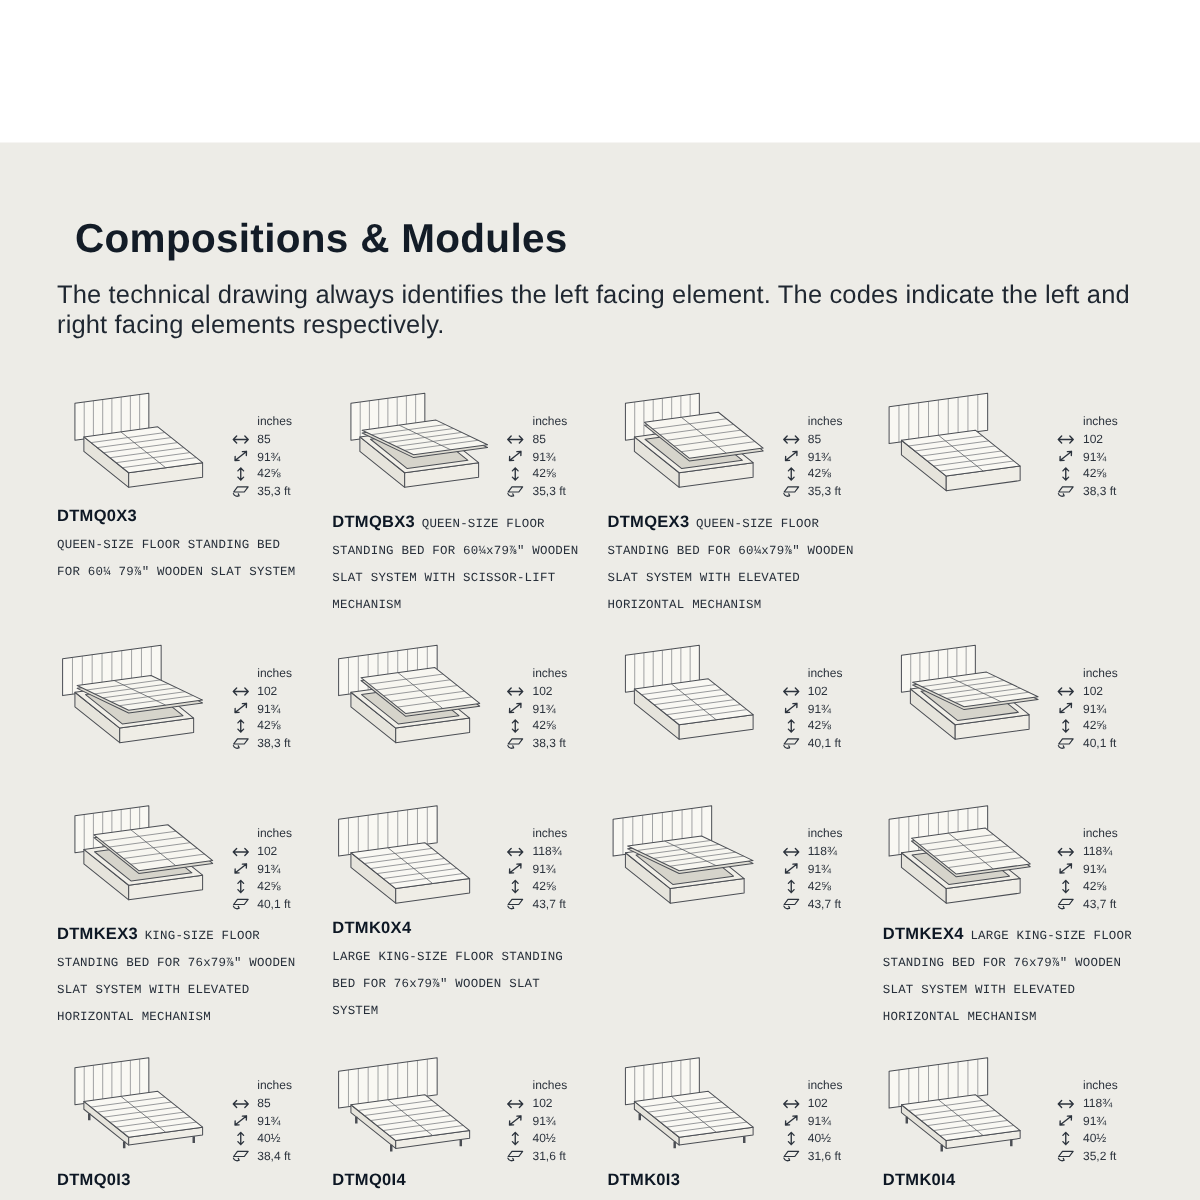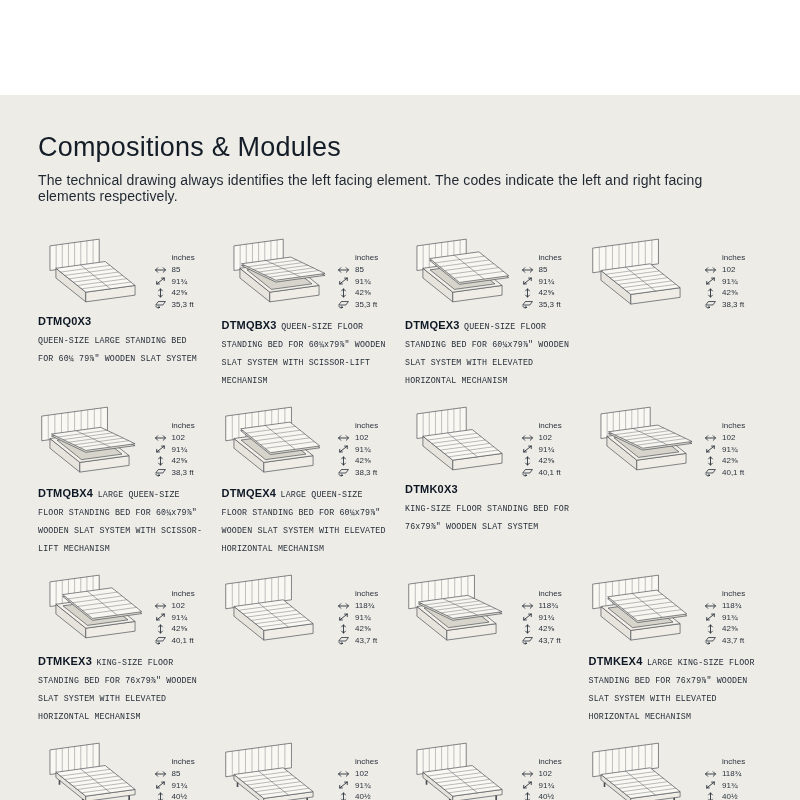"Compositions & Modules" .page-title { font-weight: 400 -> 700; margin: 0 -> 12px }
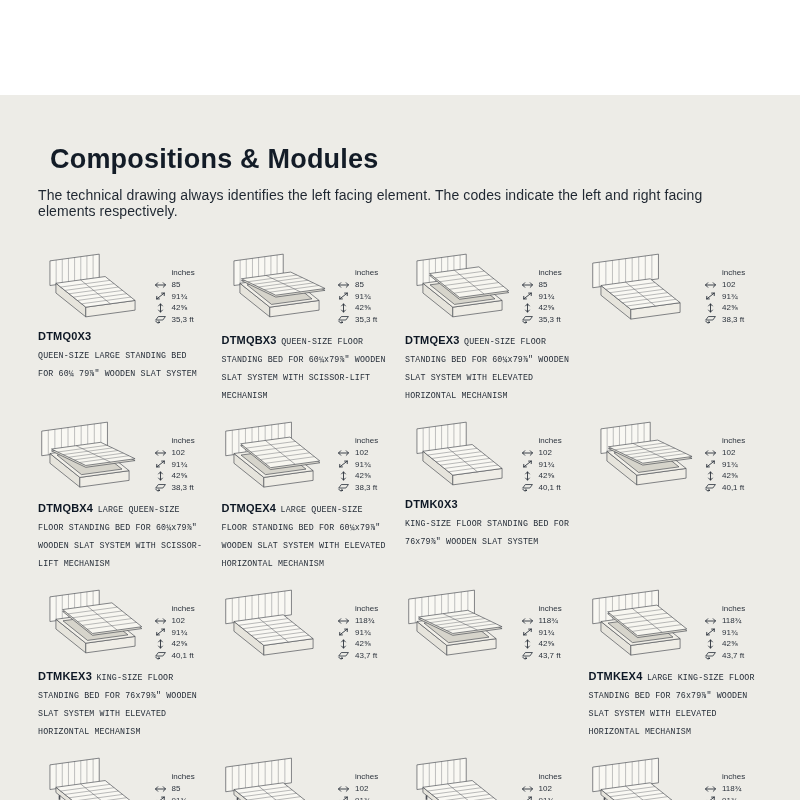"The technical drawing always identifies" .page-subtitle { font-size: 14px -> 17px }
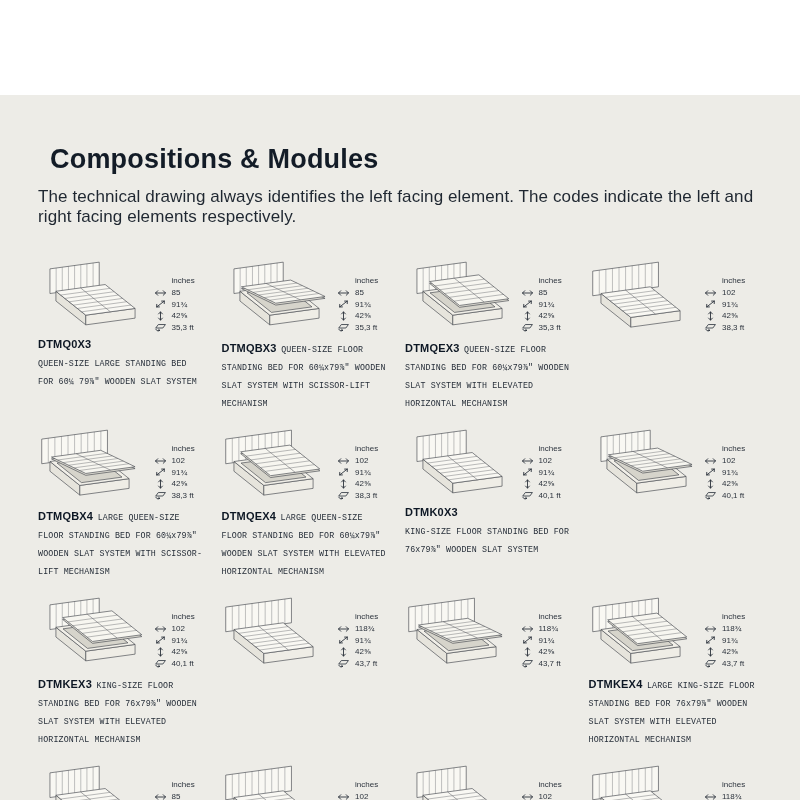"QUEEN-SIZE LARGE STANDING BED FOR" span.desc { text: LARGE -> FLOOR }
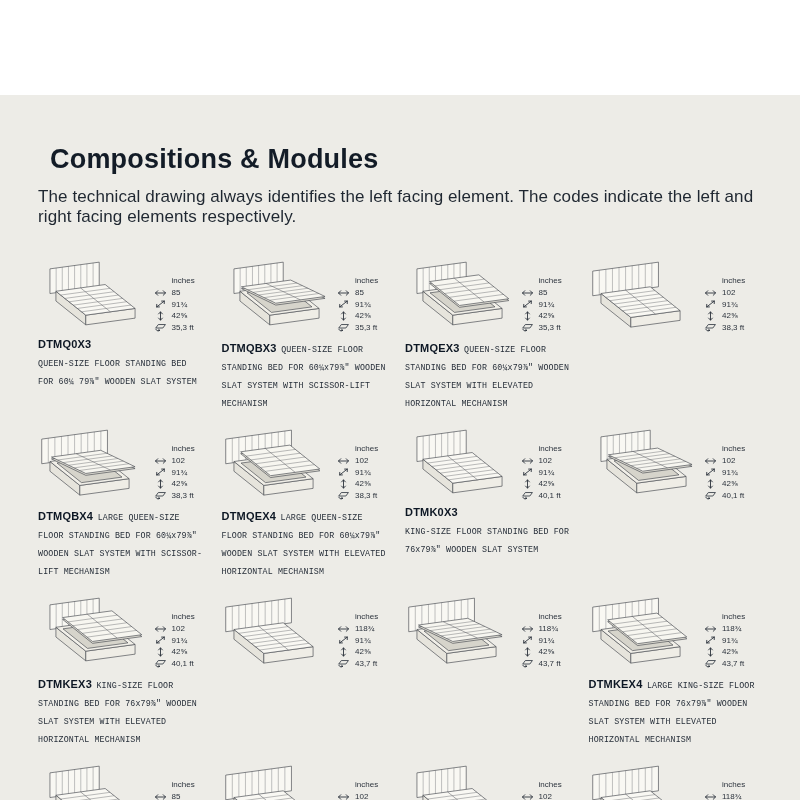"DTMQBX4 LARGE QUEEN-SIZE FLOOR STANDING" div.ptext { html: <div> <span>DTMQBX4</span> <span>LARGE QUEEN-SIZE FLOOR STANDING BED FOR 60¼x79⅞" WOODEN SLAT SYSTEM WITH SCISSOR-LIFT MECHANISM</span> </div> -> none }
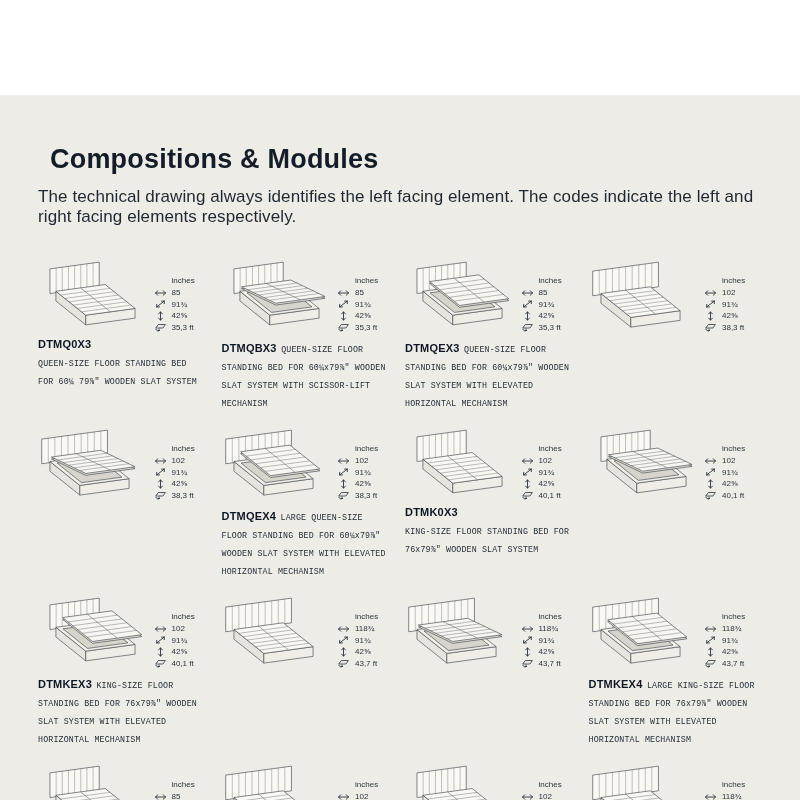"DTMQEX4 LARGE QUEEN-SIZE FLOOR STANDING" div.ptext { html: <div> <span>DTMQEX4</span> <span>LARGE QUEEN-SIZE FLOOR STANDING BED FOR 60¼x79⅞" WOODEN SLAT SYSTEM WITH ELEVATED HORIZONTAL MECHANISM</span> </div> -> none }
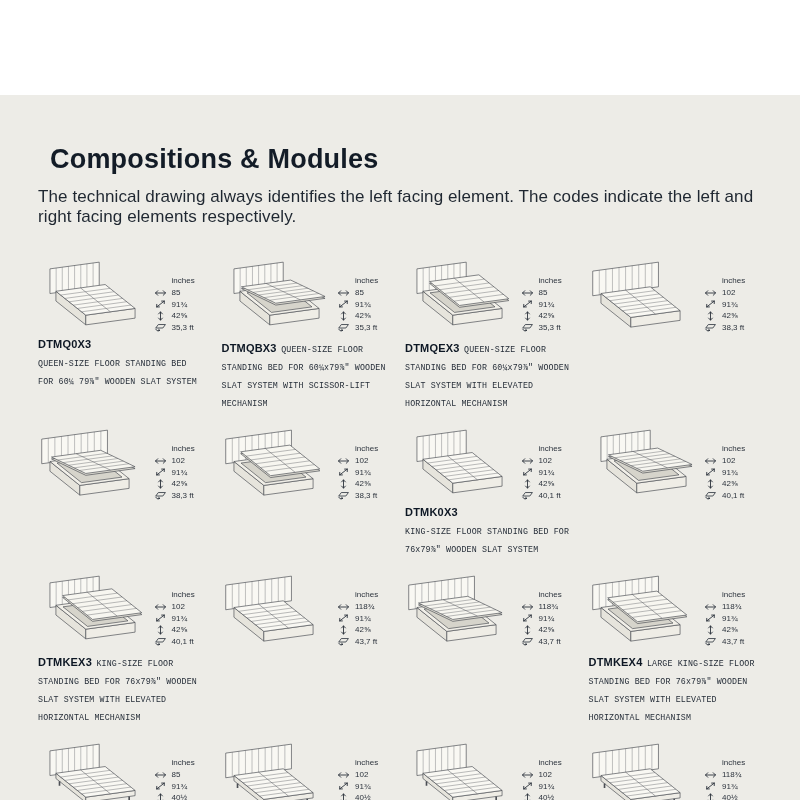"DTMK0X3" div.ptext { html: <div> <span>DTMK0X3</span> <span>KING-SIZE FLOOR STANDING BED FOR 76x79⅞" WOODEN SLAT SYSTEM</span> </div> -> none }
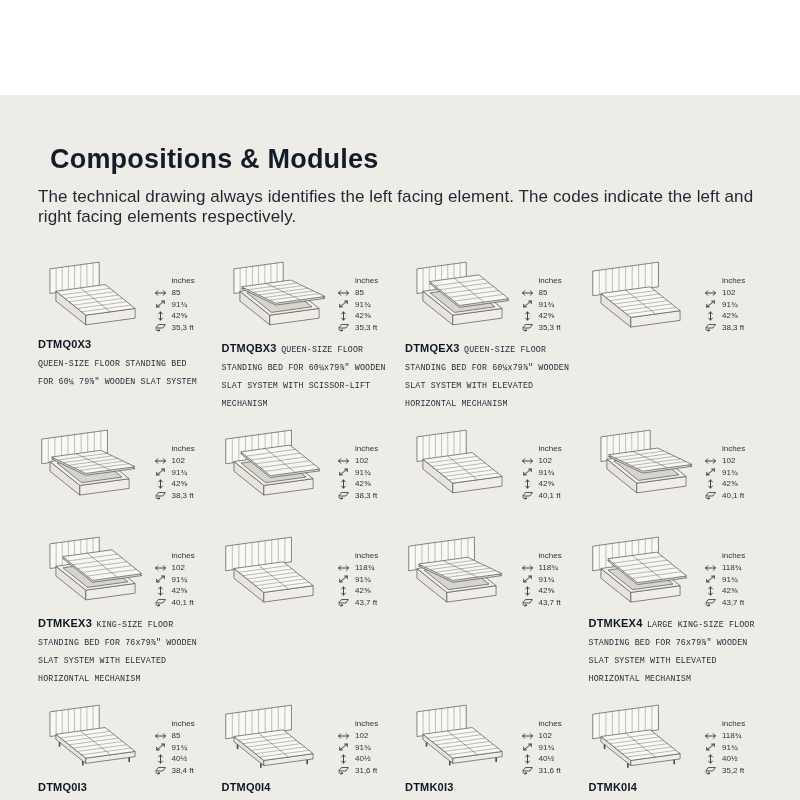"DTMK0X4" div.ptext { html: none -> <div> <span>DTMK0X4</span> <span>LARGE KING-SIZE FLOOR STANDING BED FOR 76x79⅞" WOODEN SLAT SYSTEM</span> </div> }
